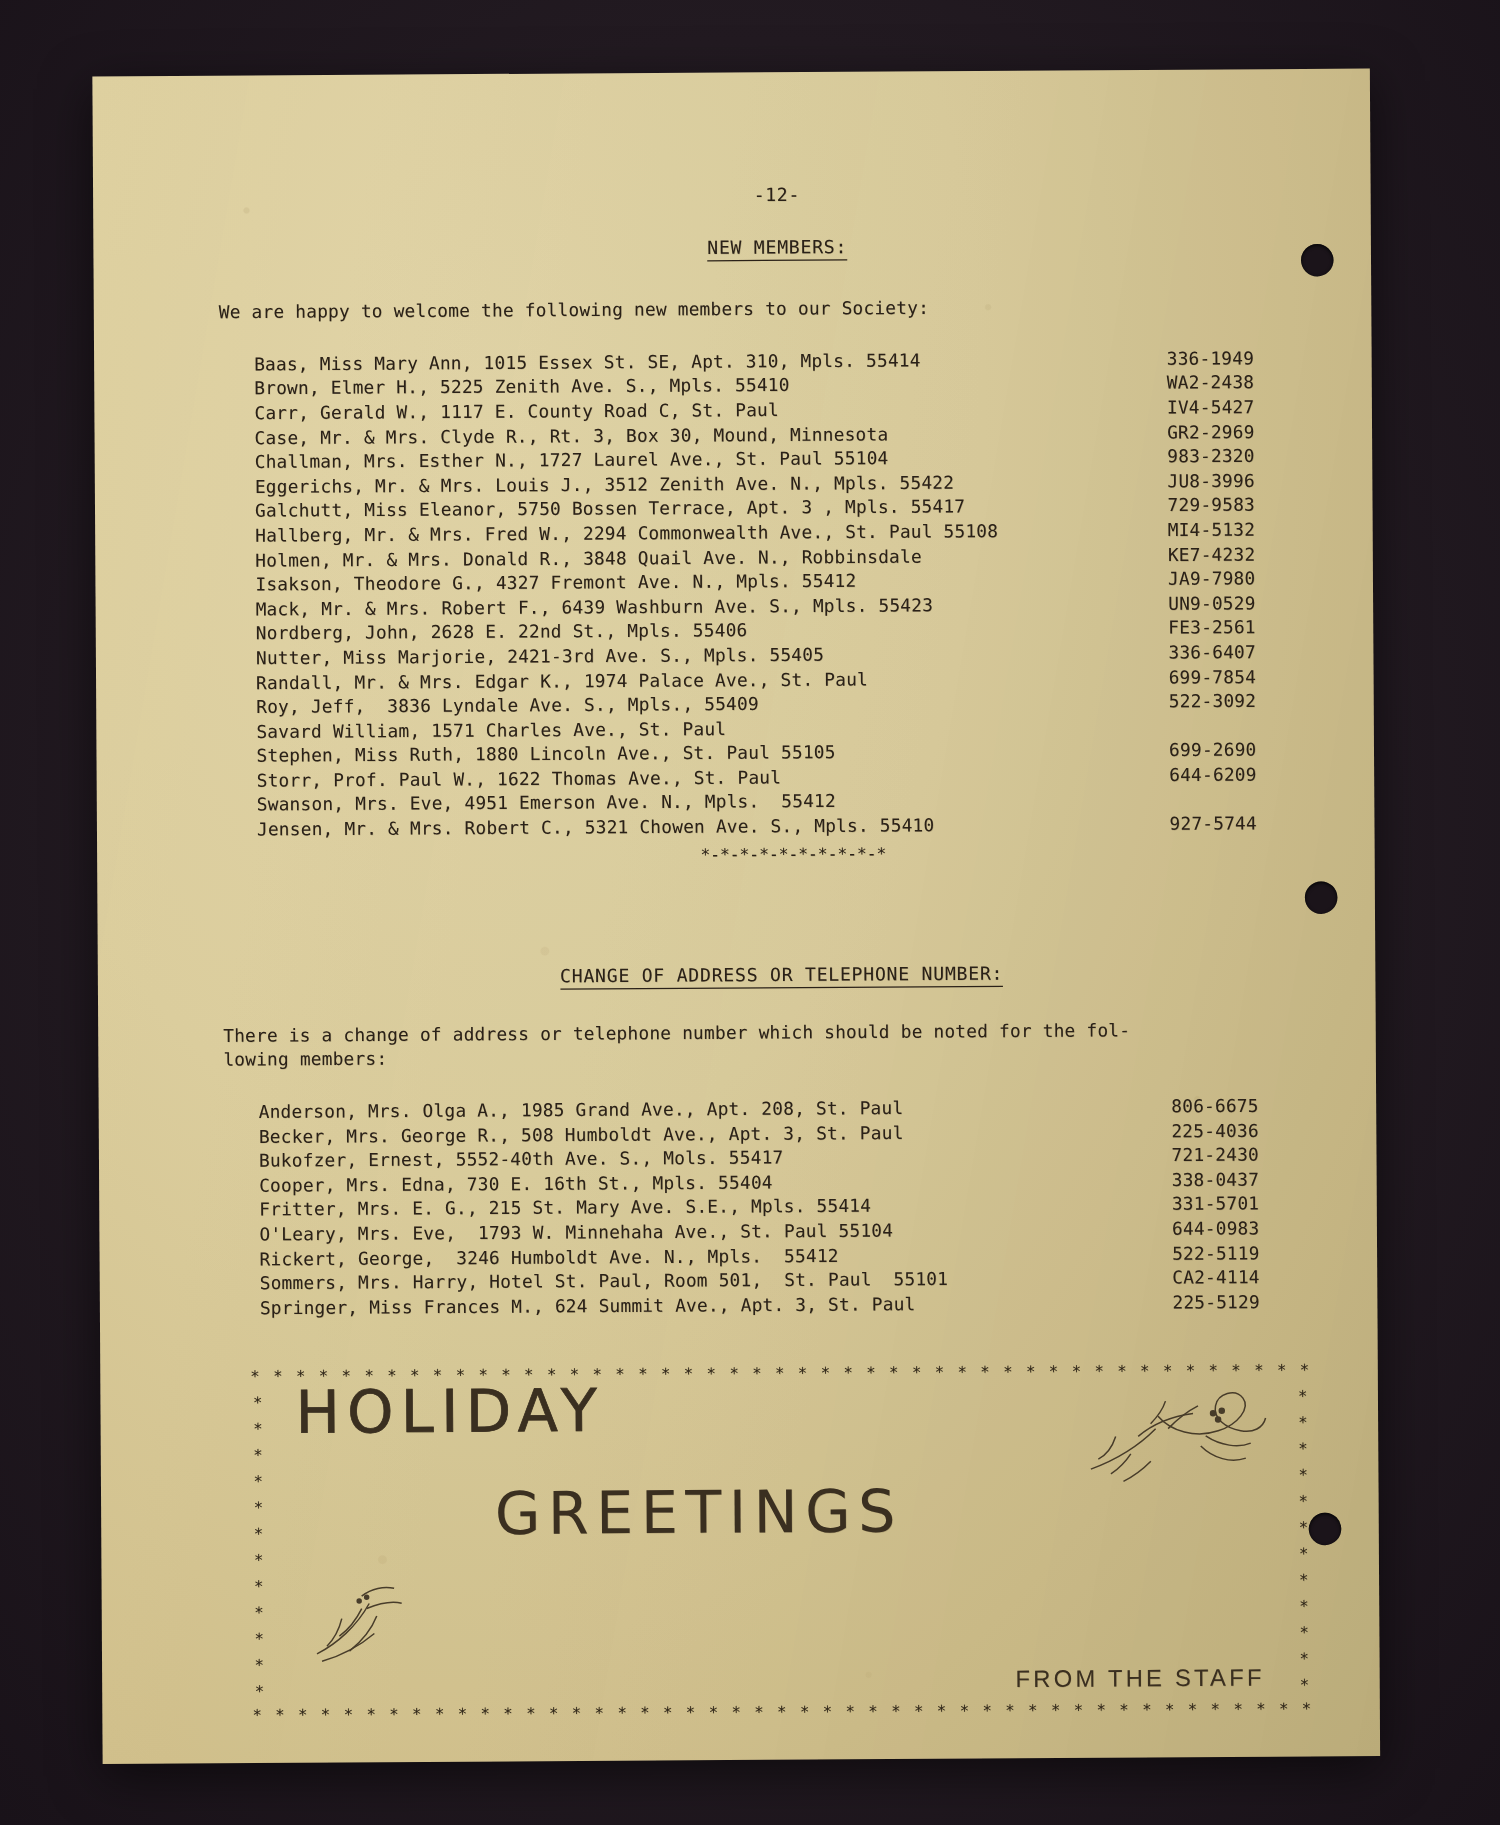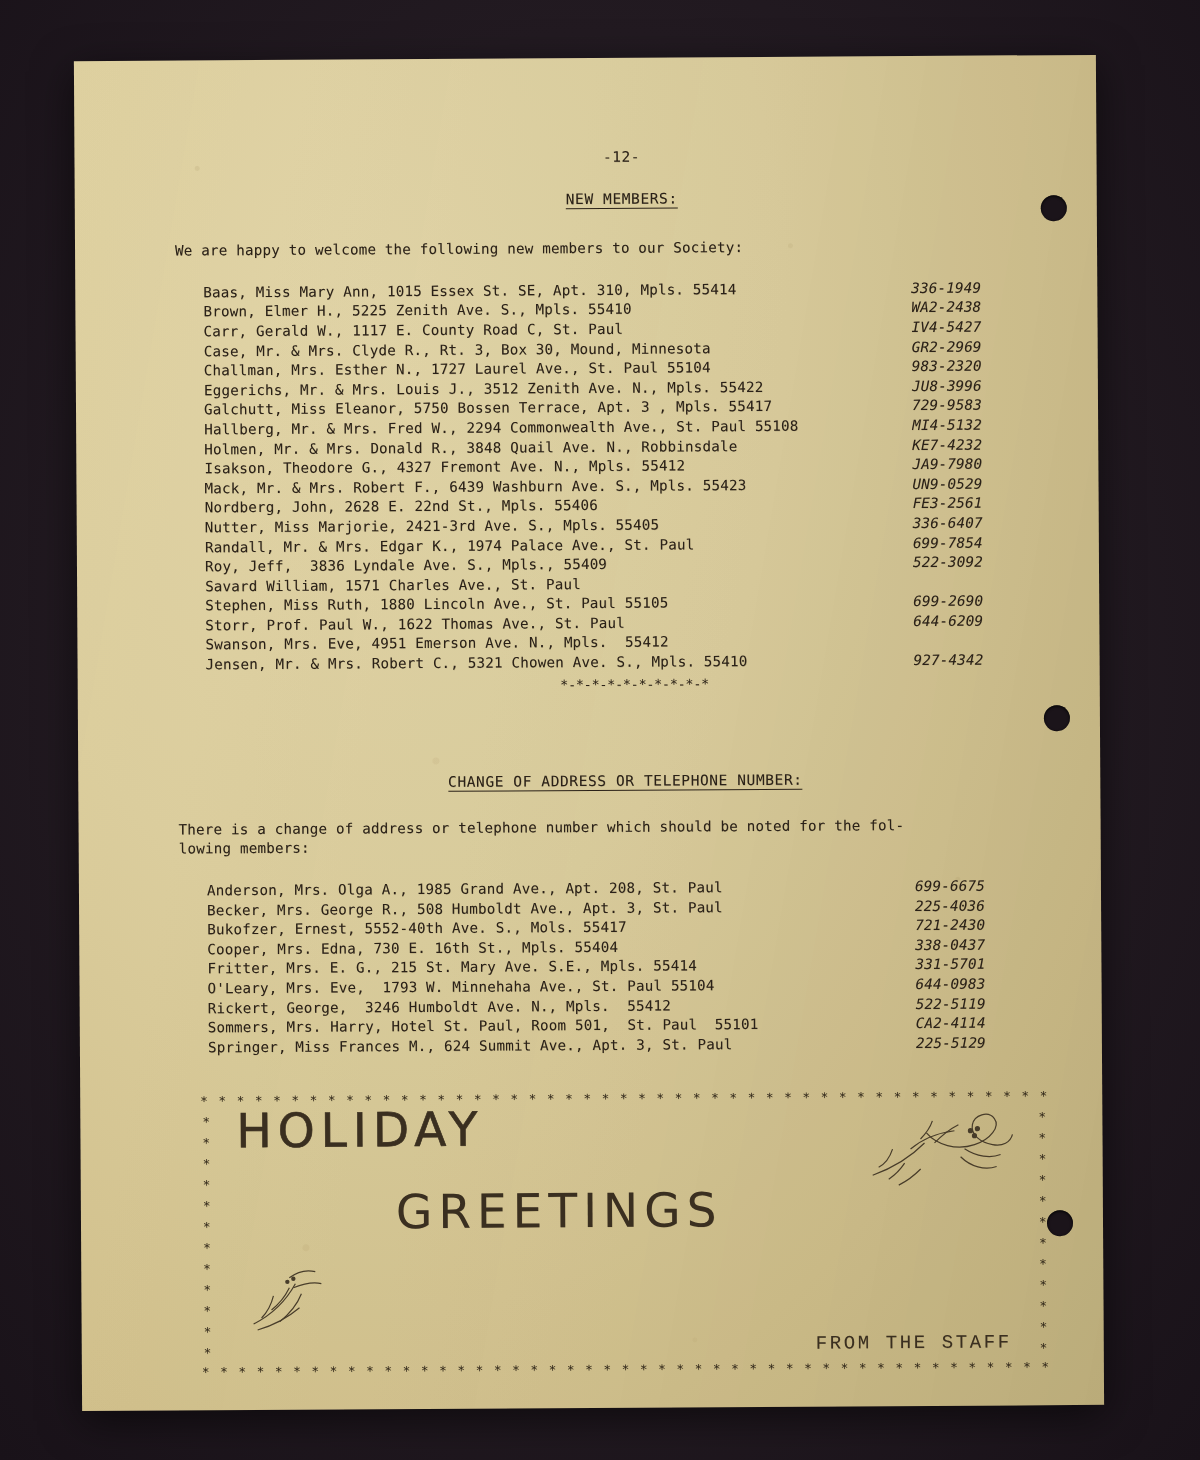"336-1949" .entry .ph { font-style: italic -> none; text-align: left -> right }
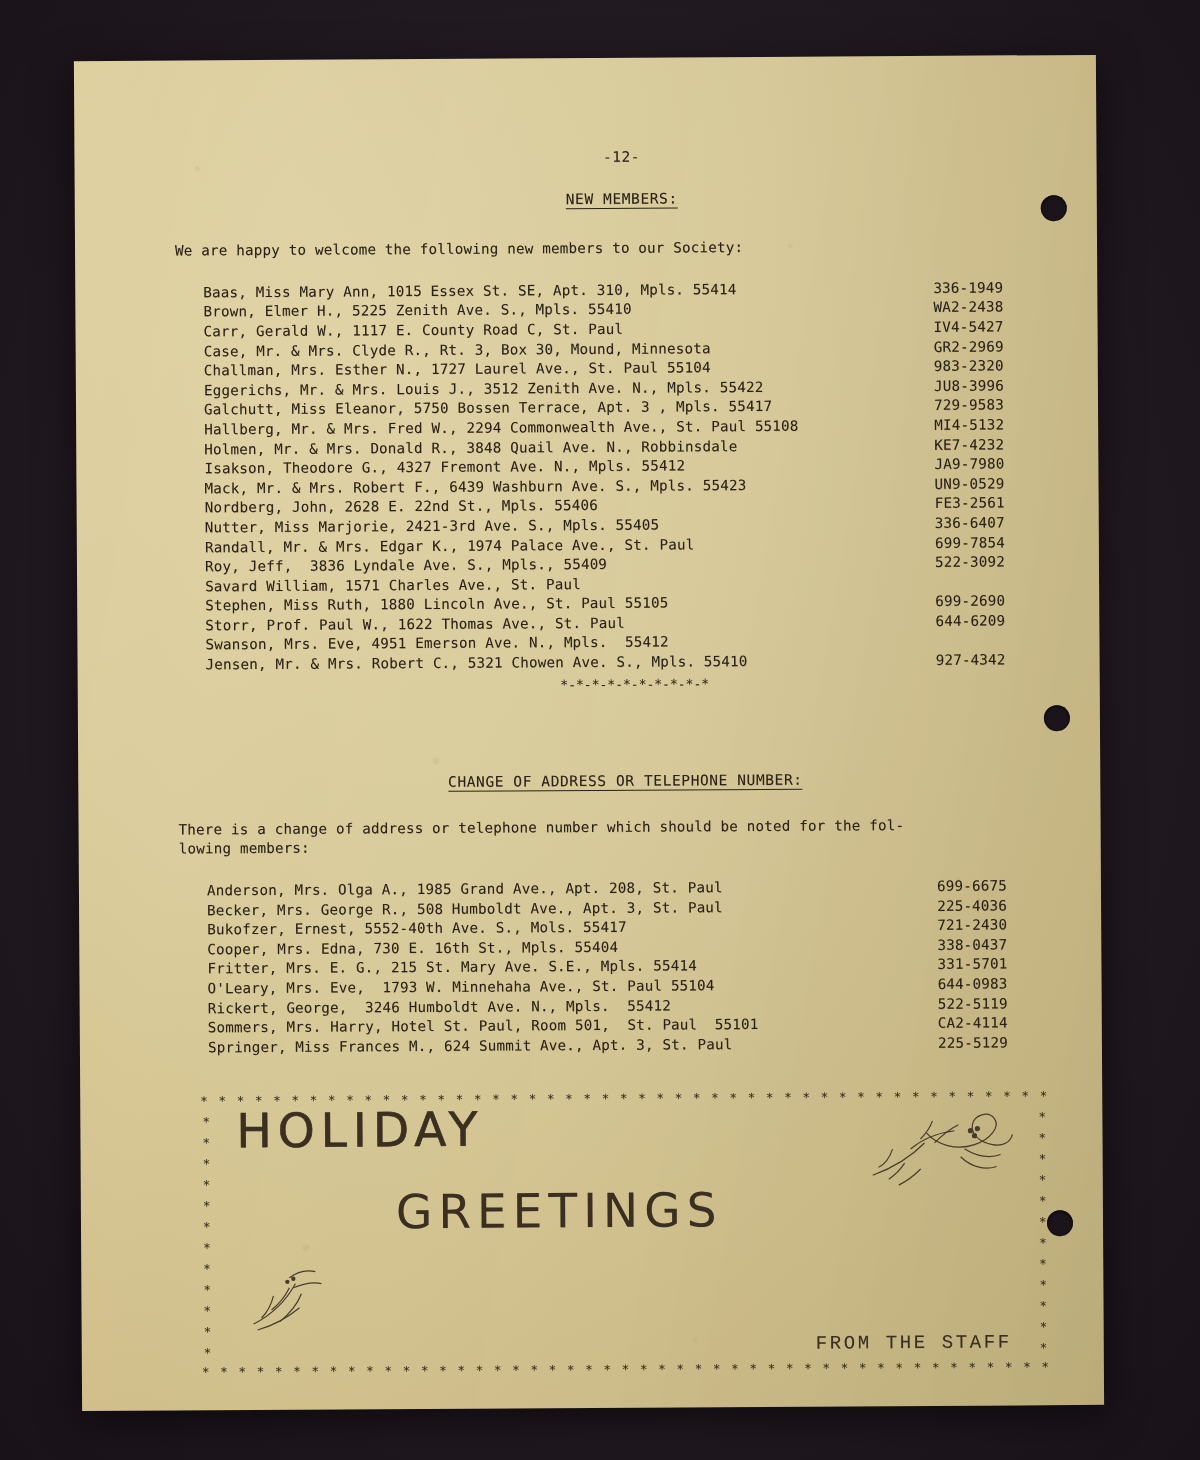"927-4342" span.ph { text: 927-4342 -> 927-5744 }
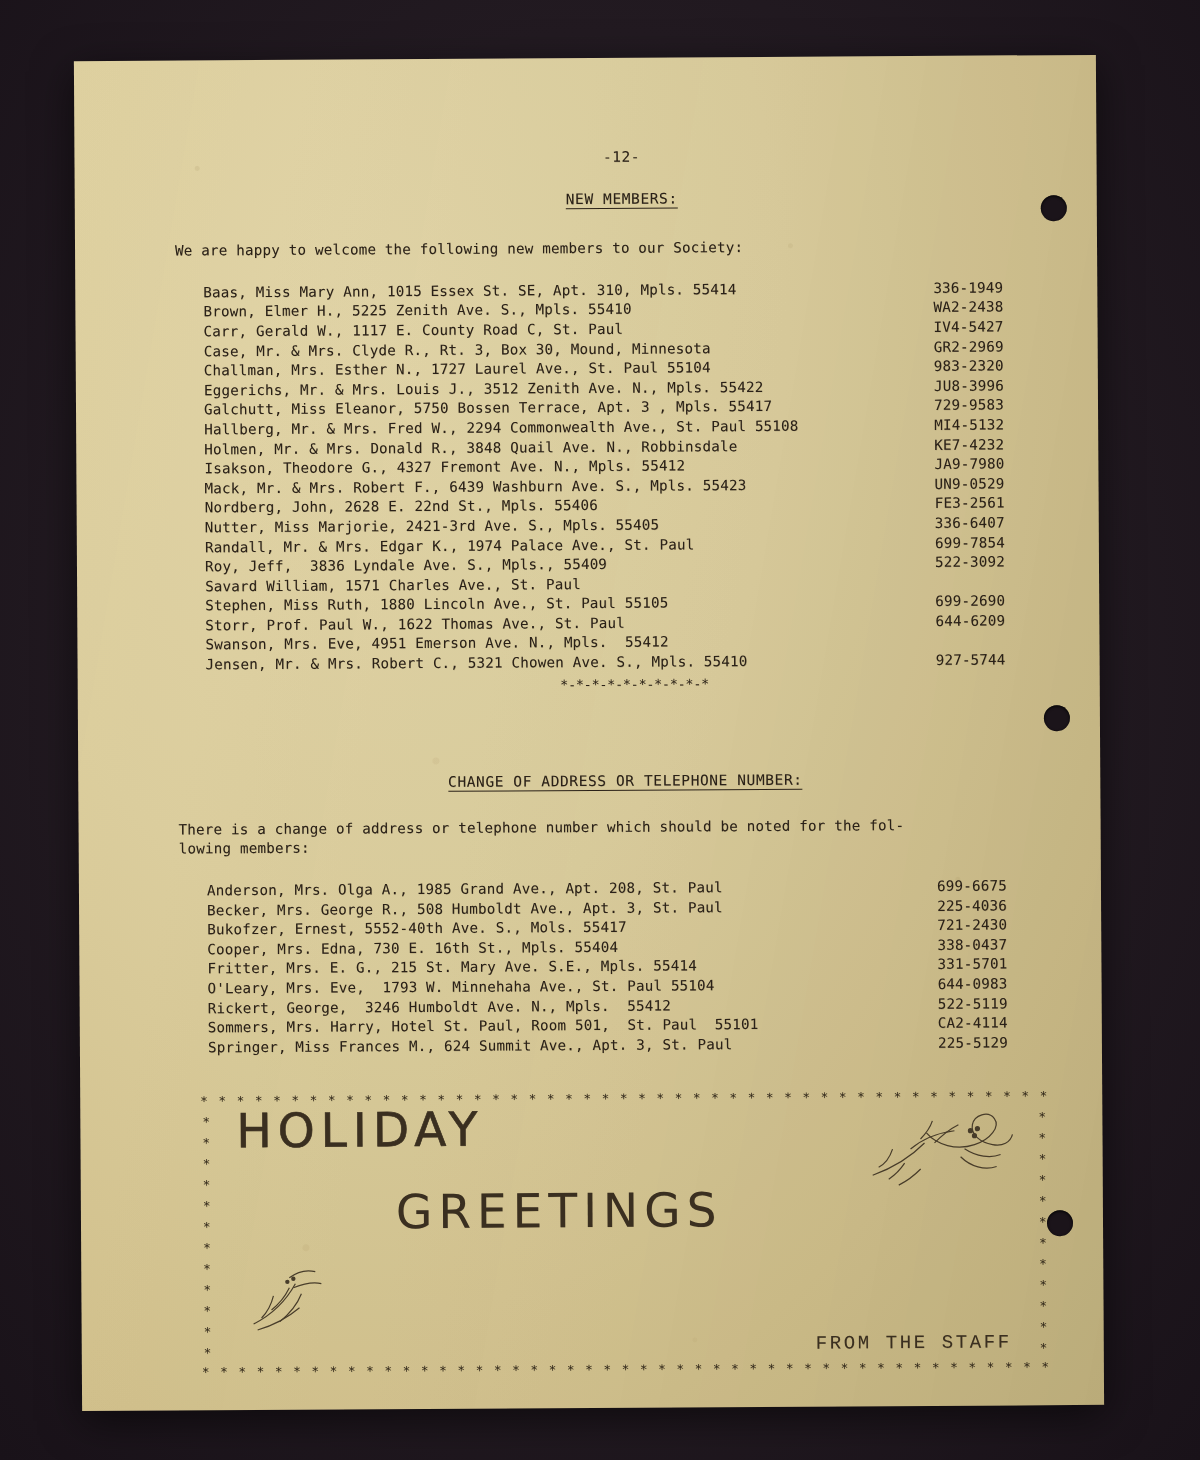"699-6675" span.ph { text: 699-6675 -> 806-6675 }
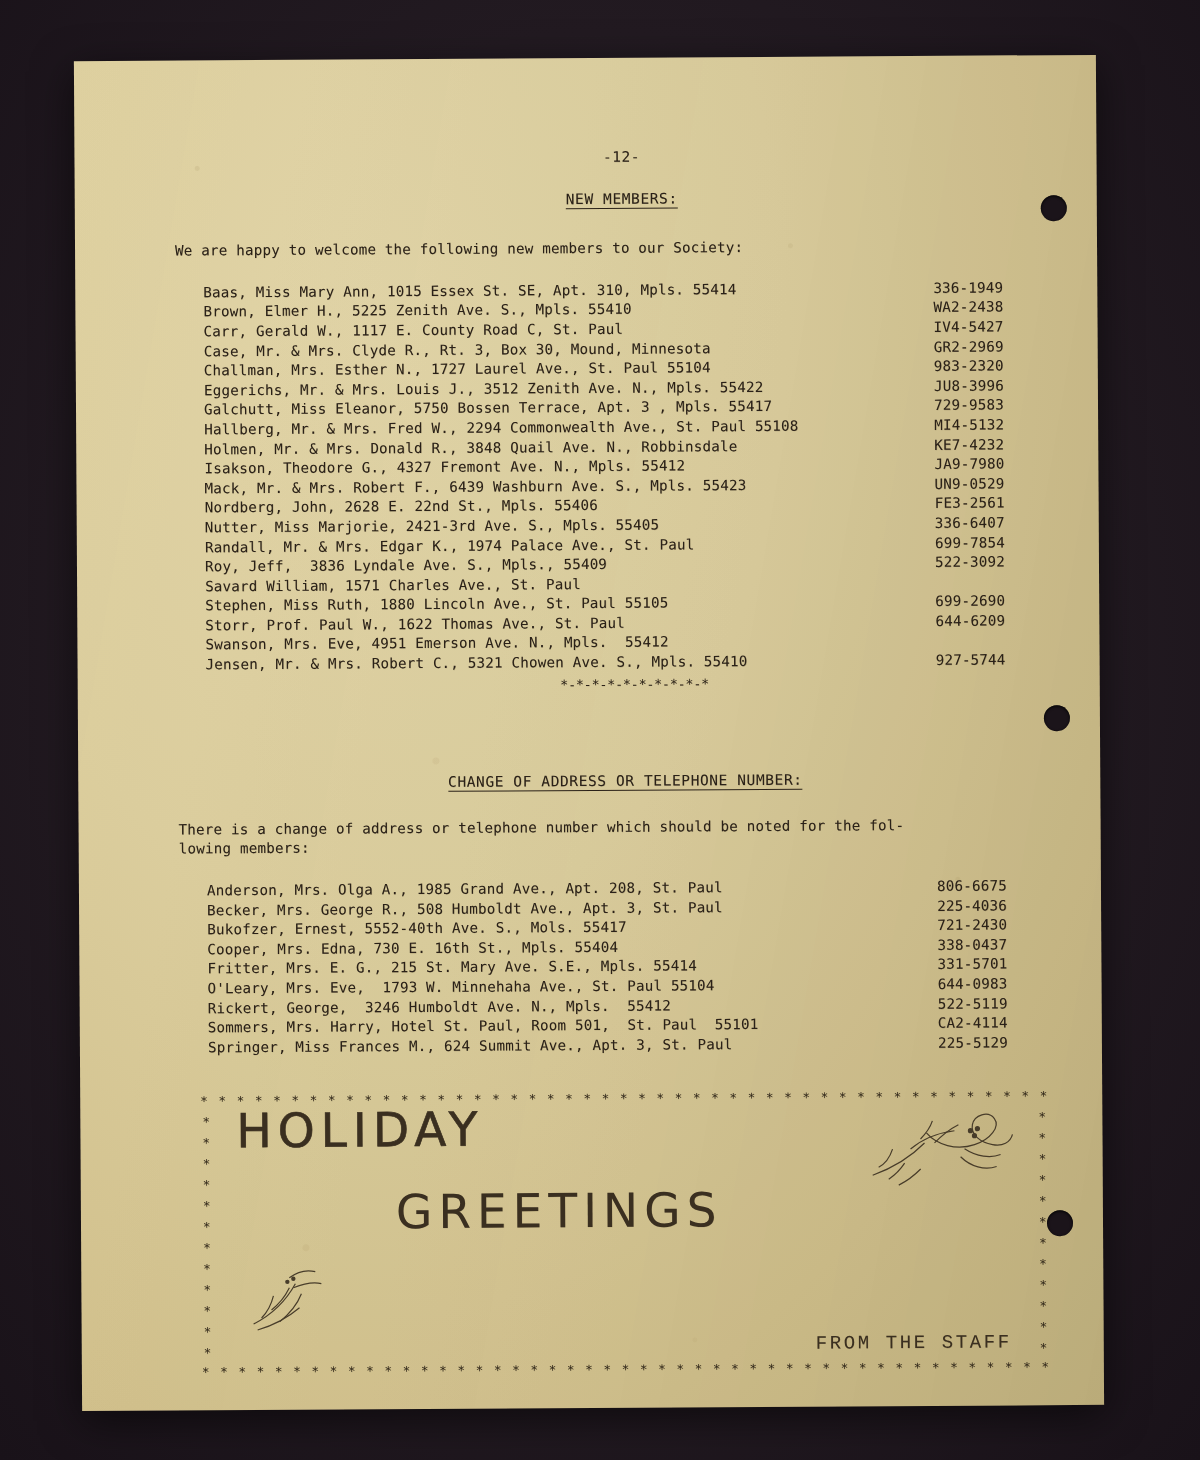"FROM THE STAFF" .from-staff { font-family: Liberation Mono, monospace -> Liberation Sans, sans-serif }
